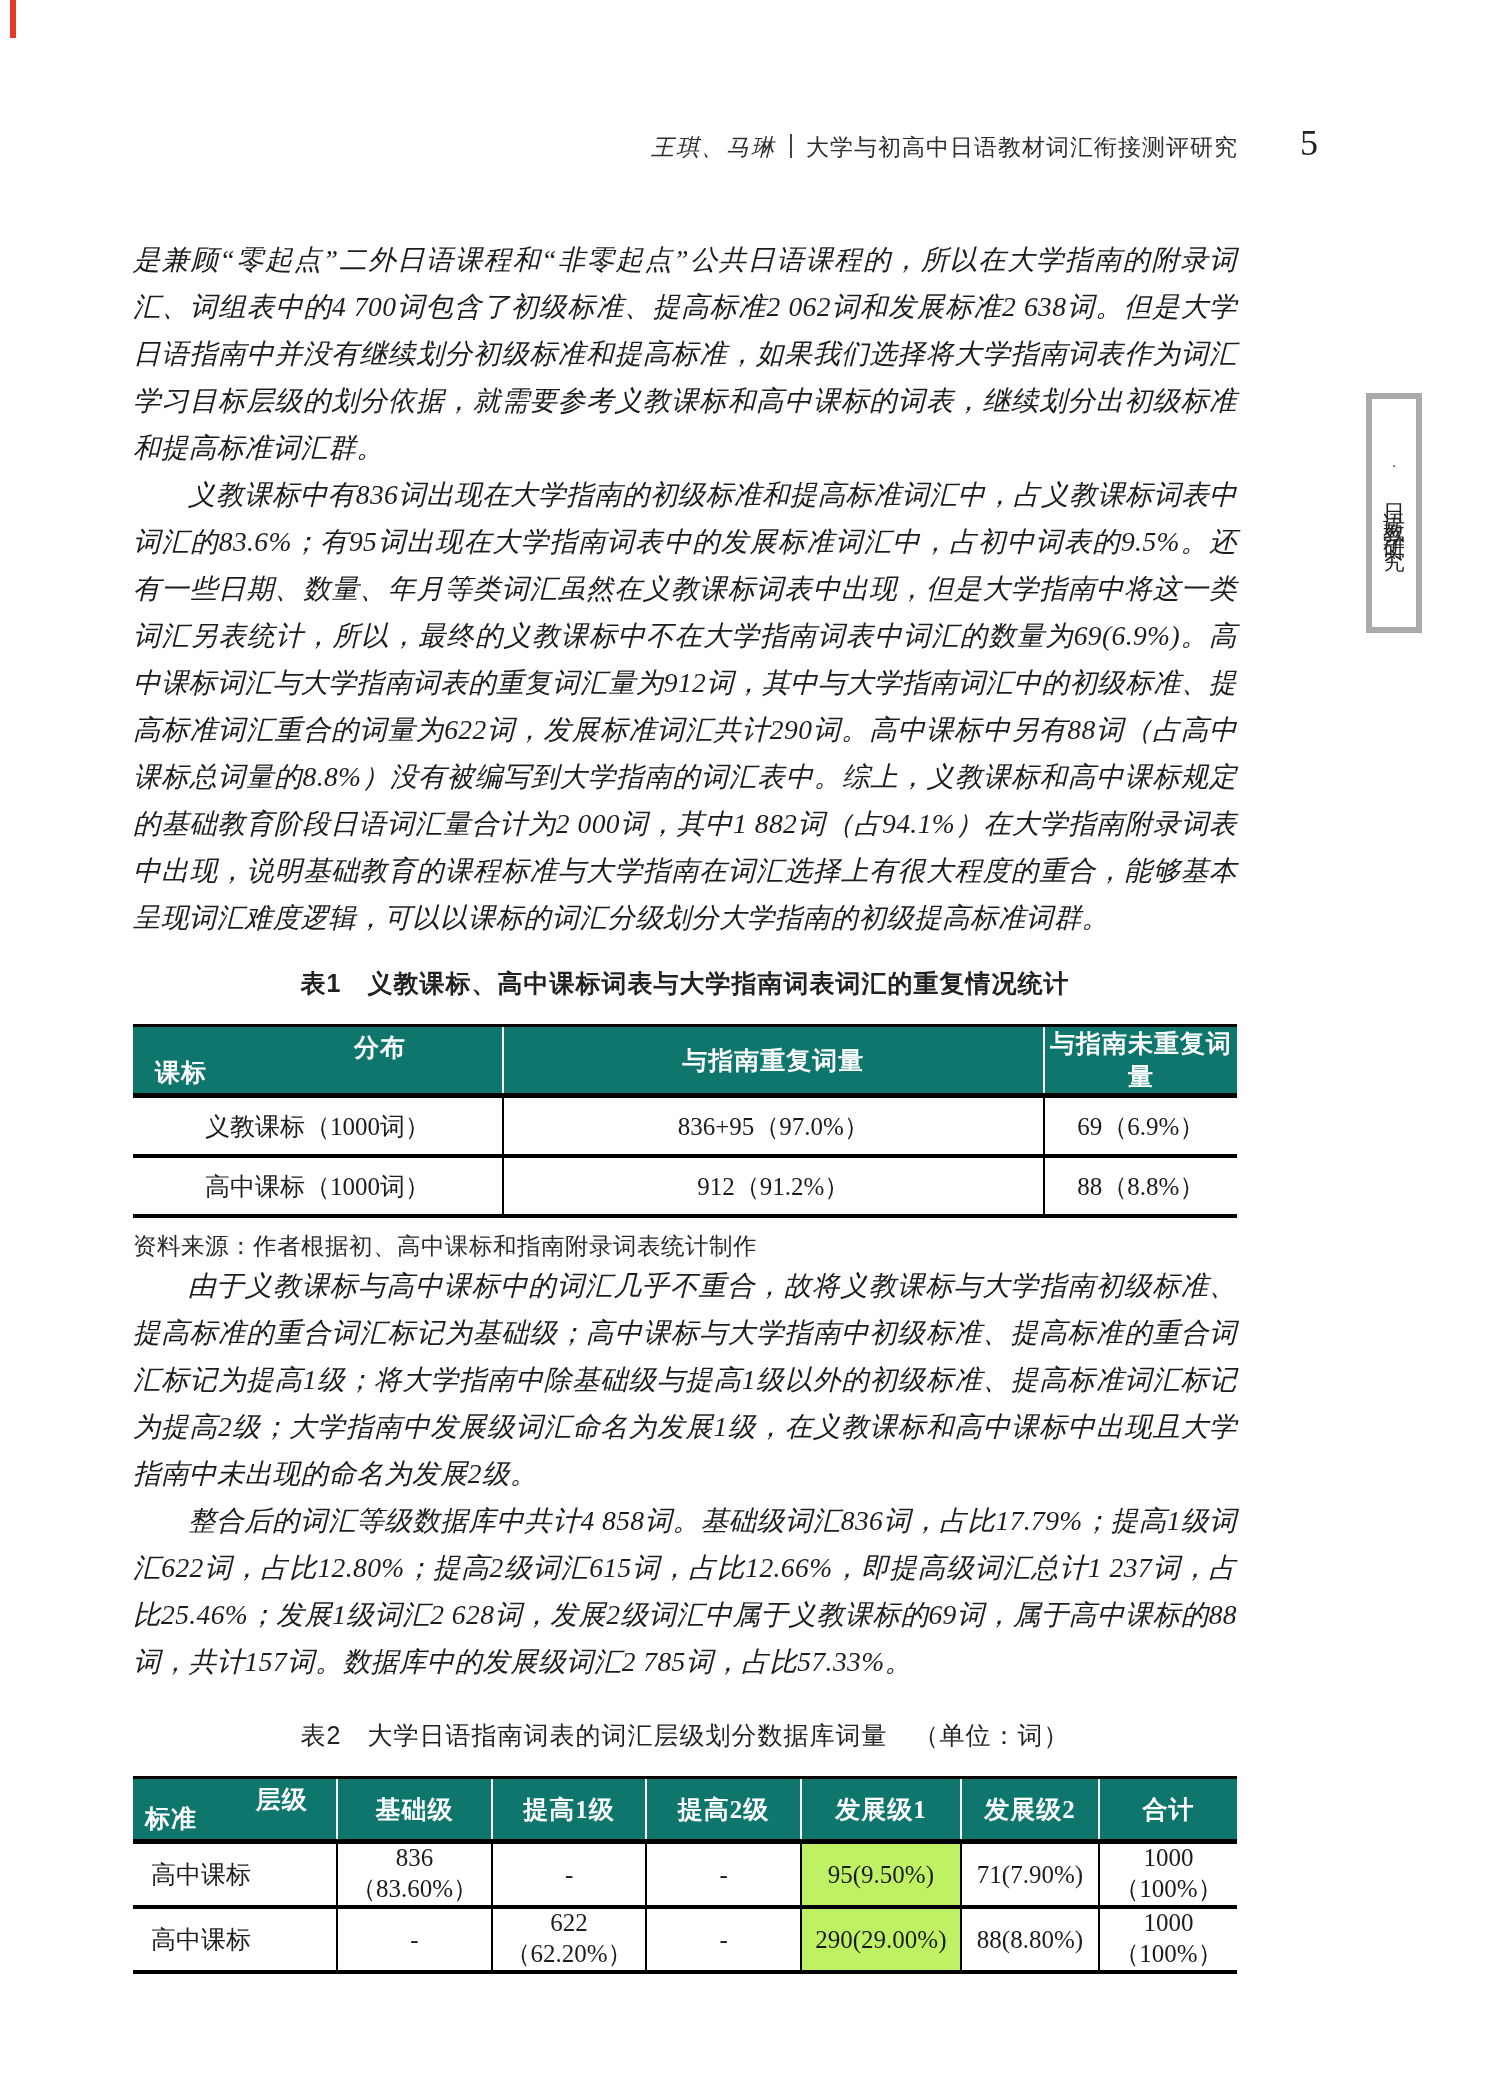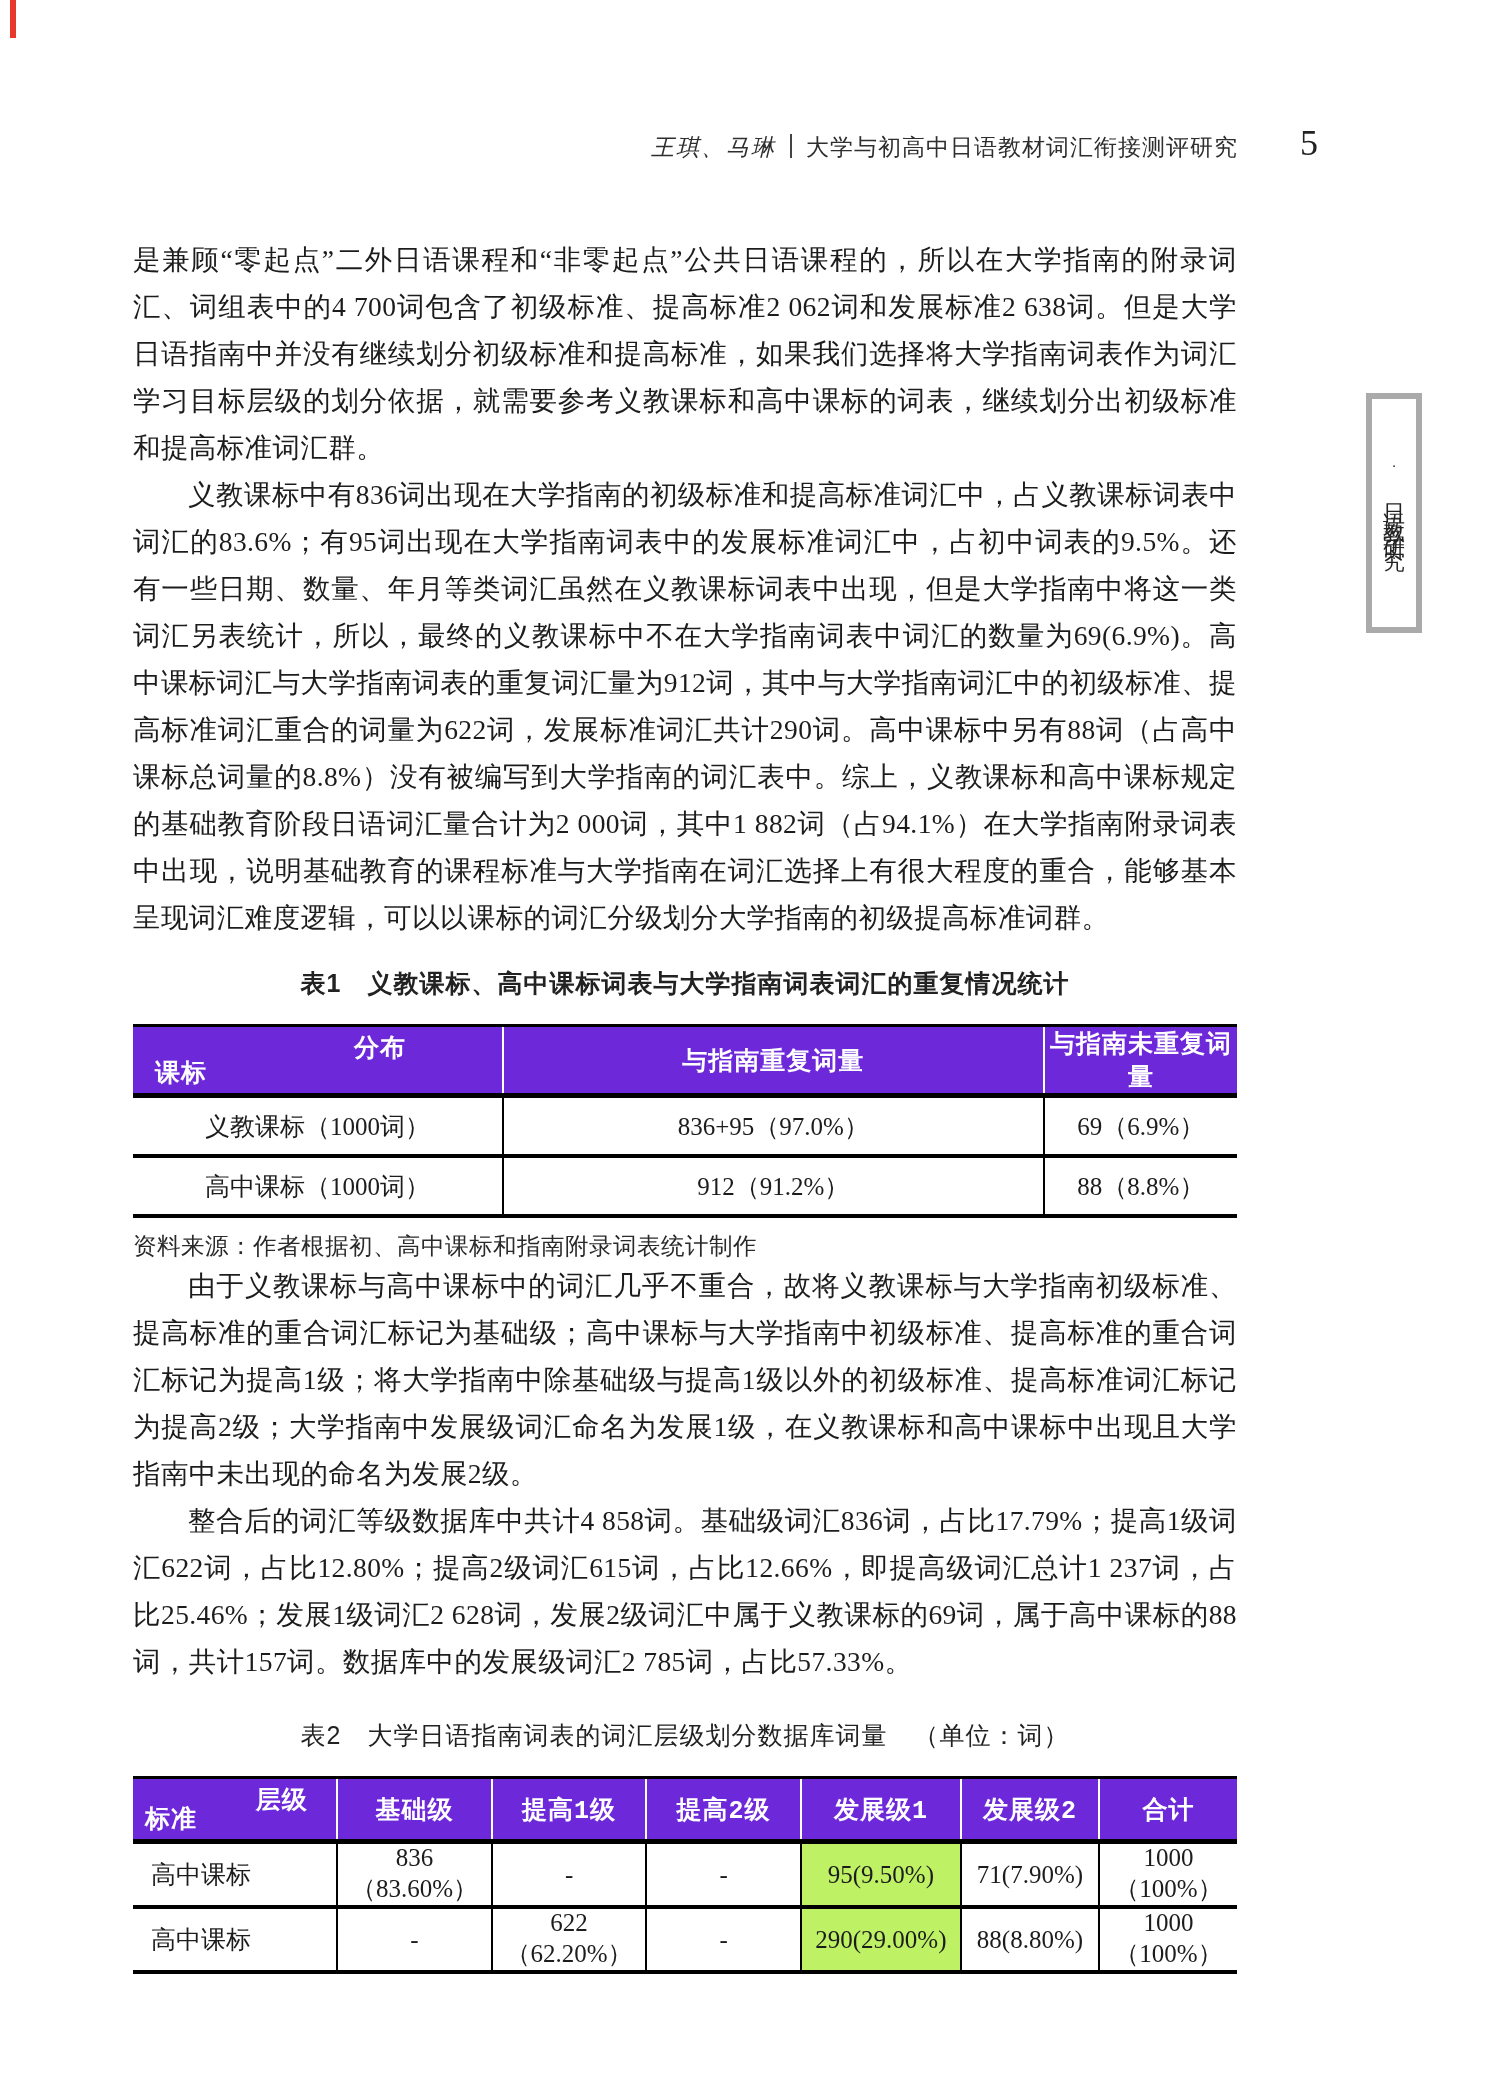"是兼顾“零起点”二外日语课程和“非零起点”公共日语课程的，所以在大学指南的附录词" .content p { font-style: none -> italic }
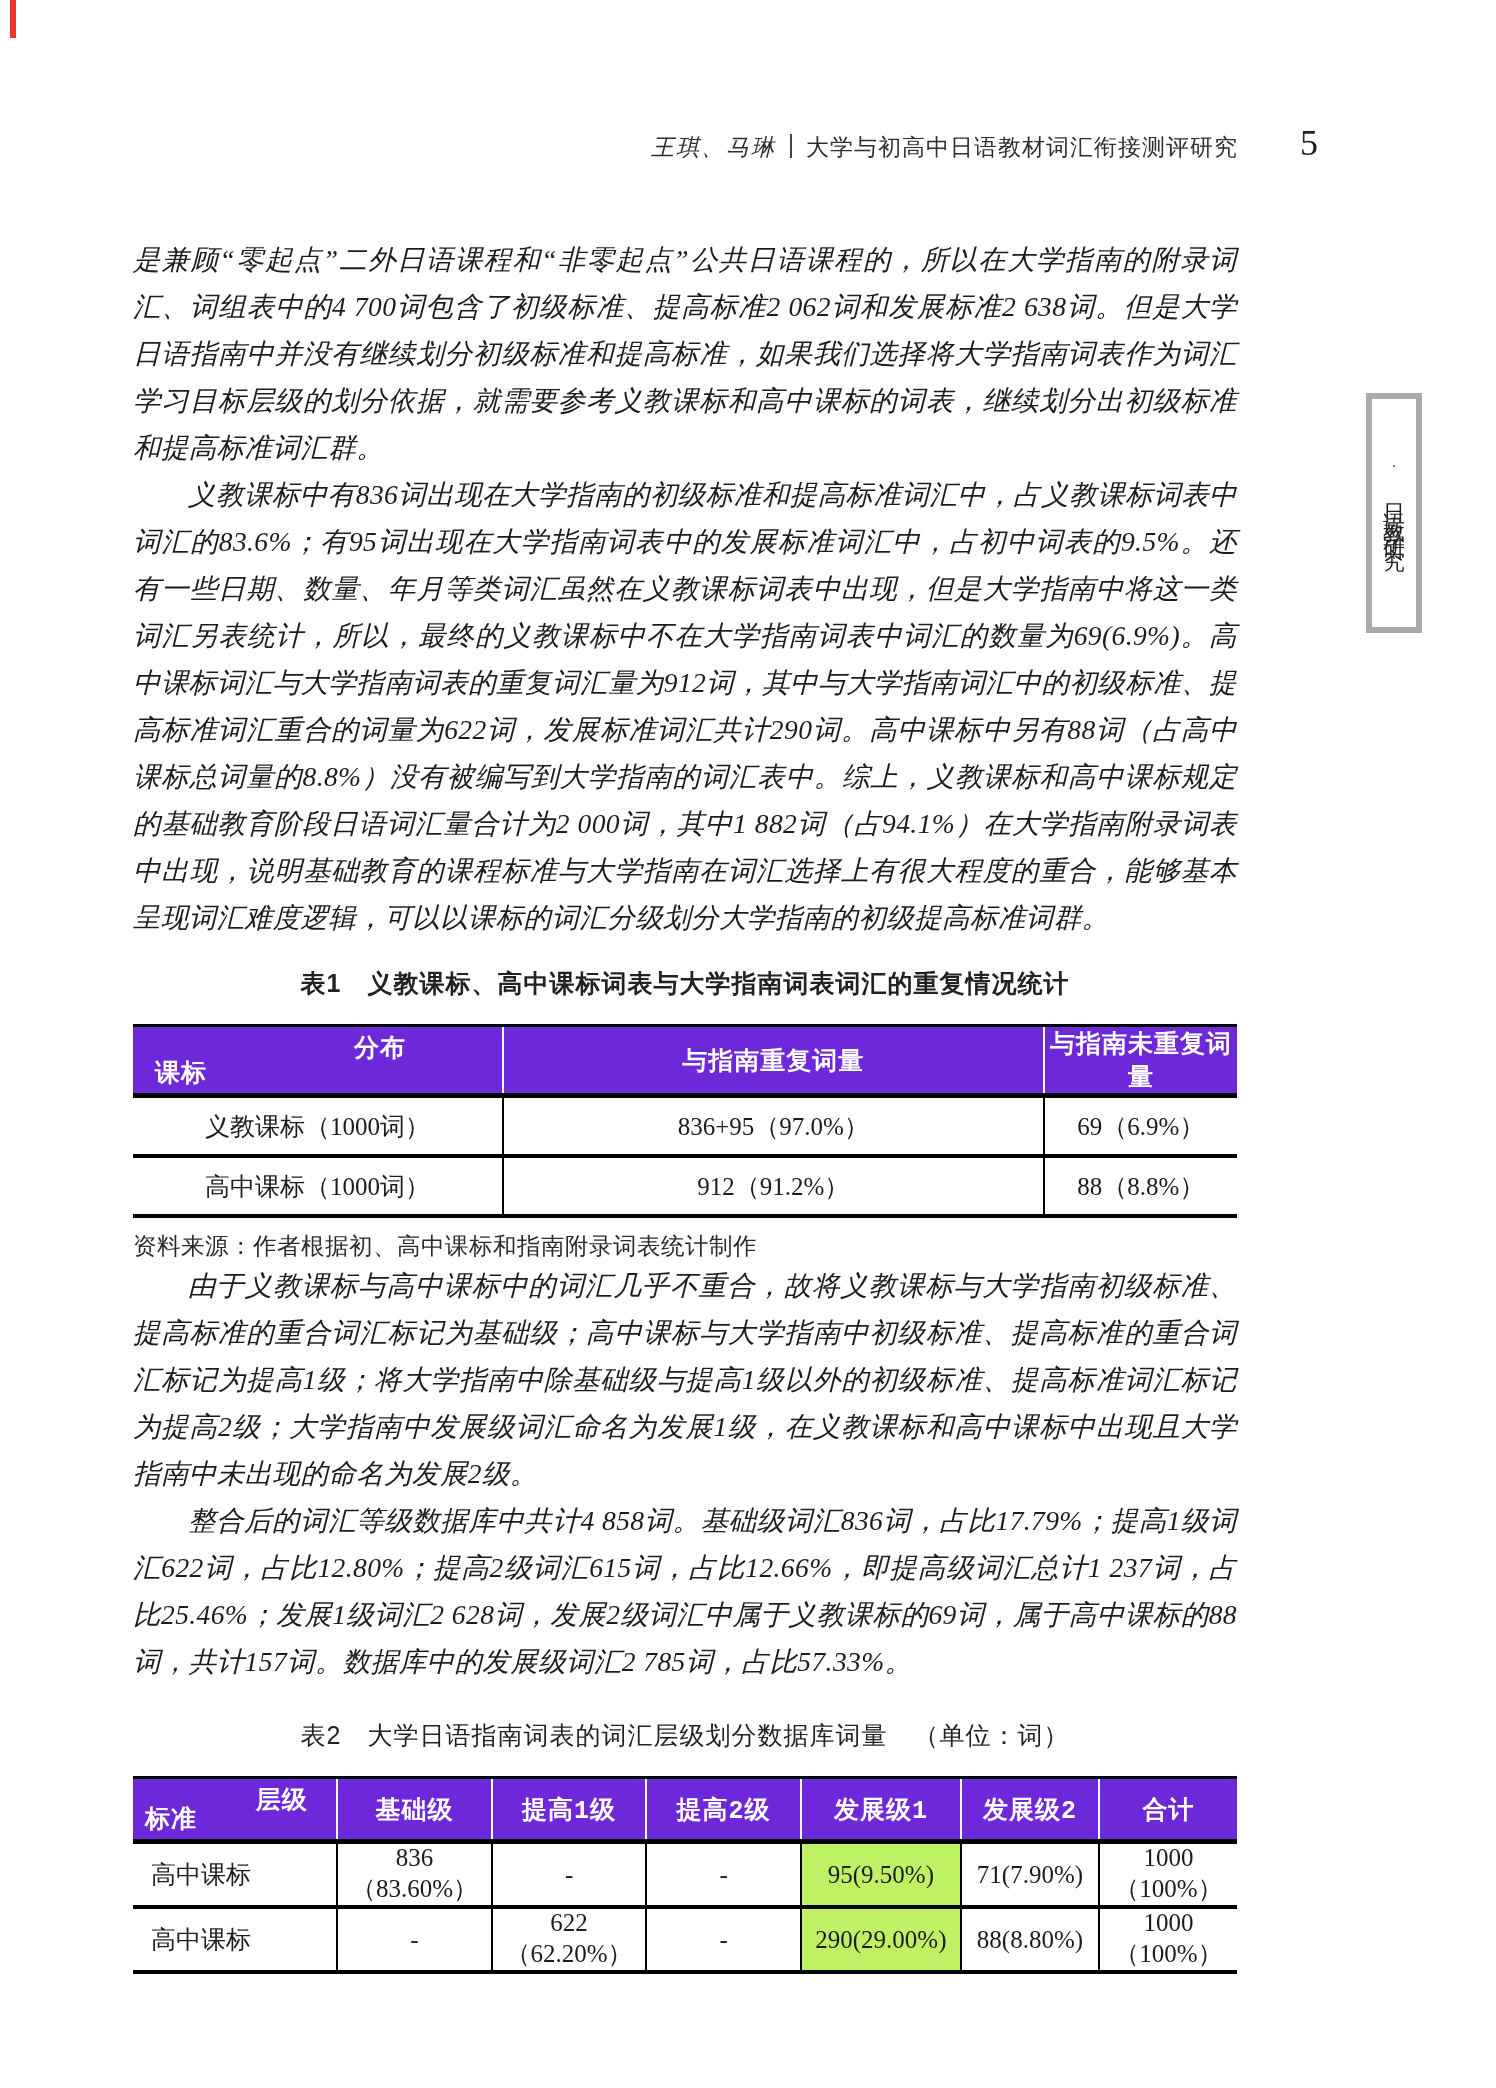"分布" table.data th { background: #6d28d9 -> #0f766e; font-family: Liberation Mono, monospace -> Liberation Serif, serif }
